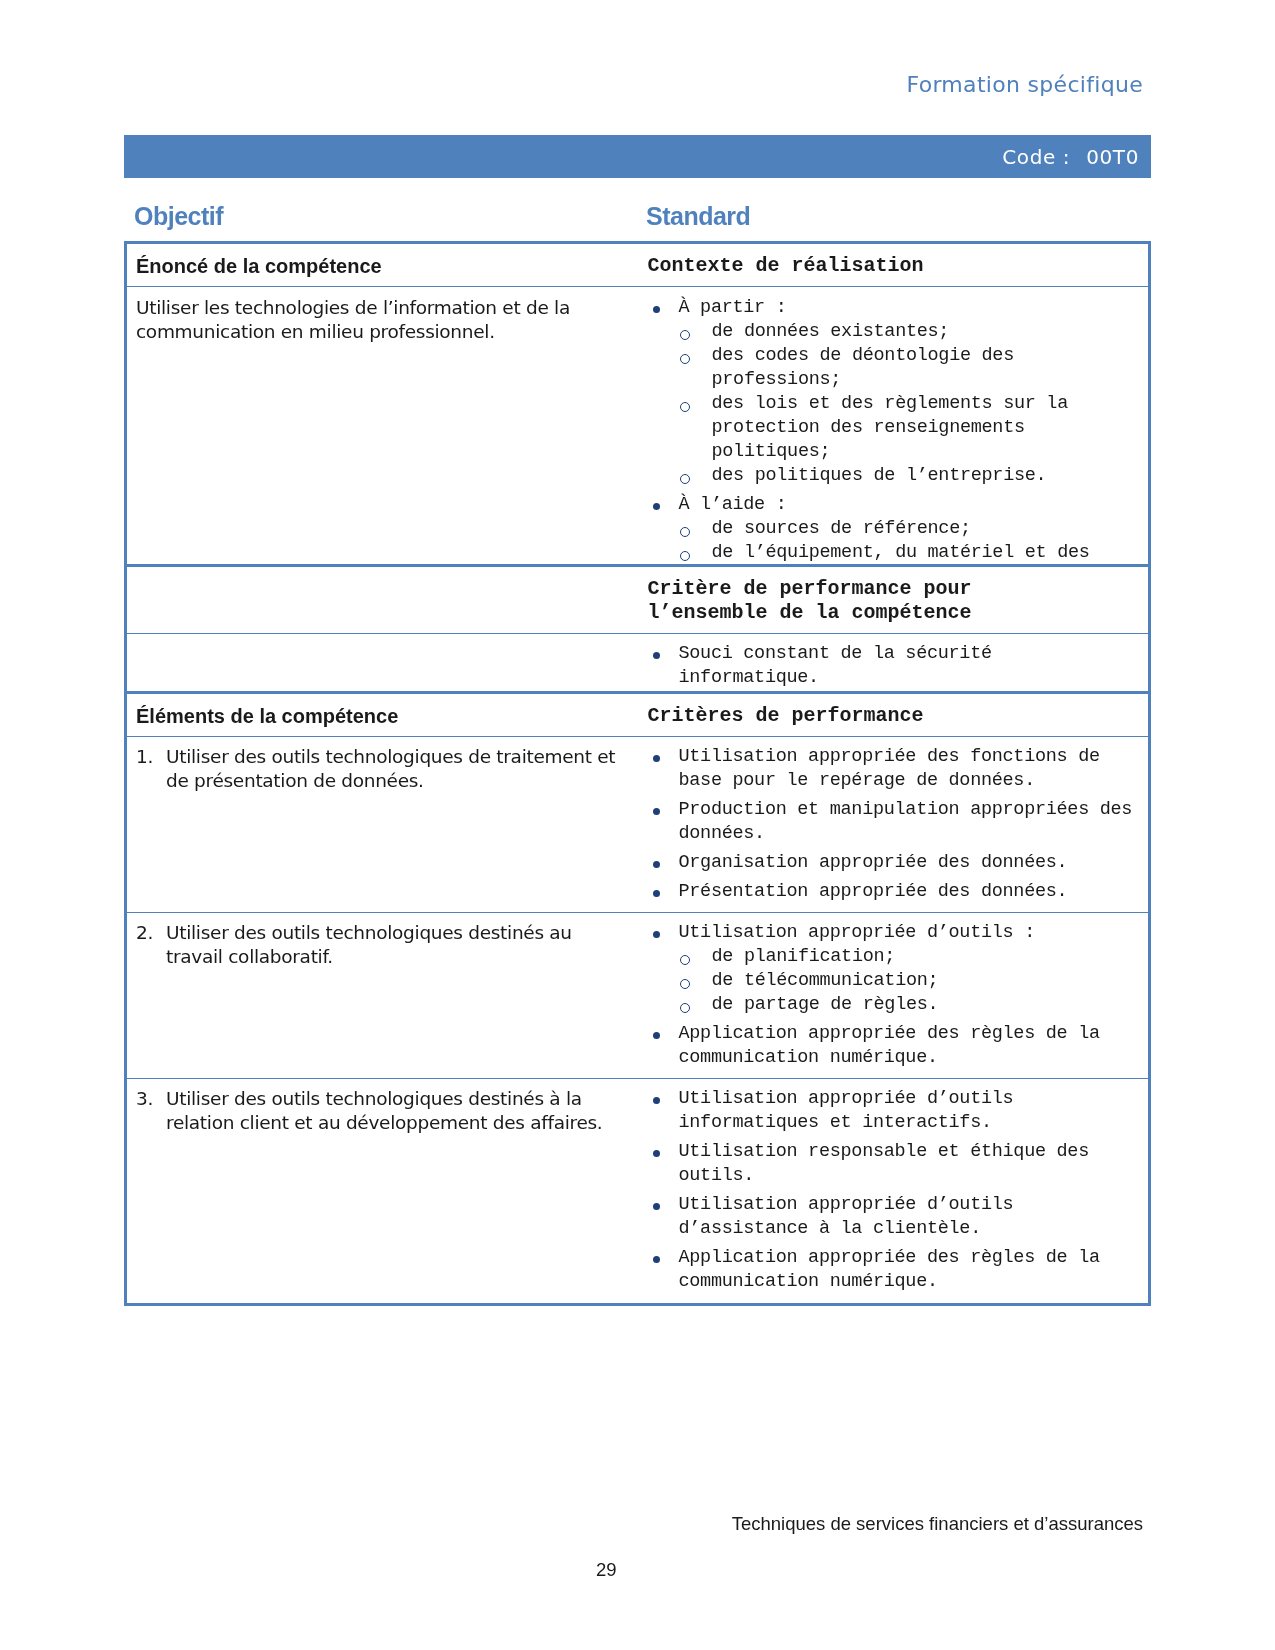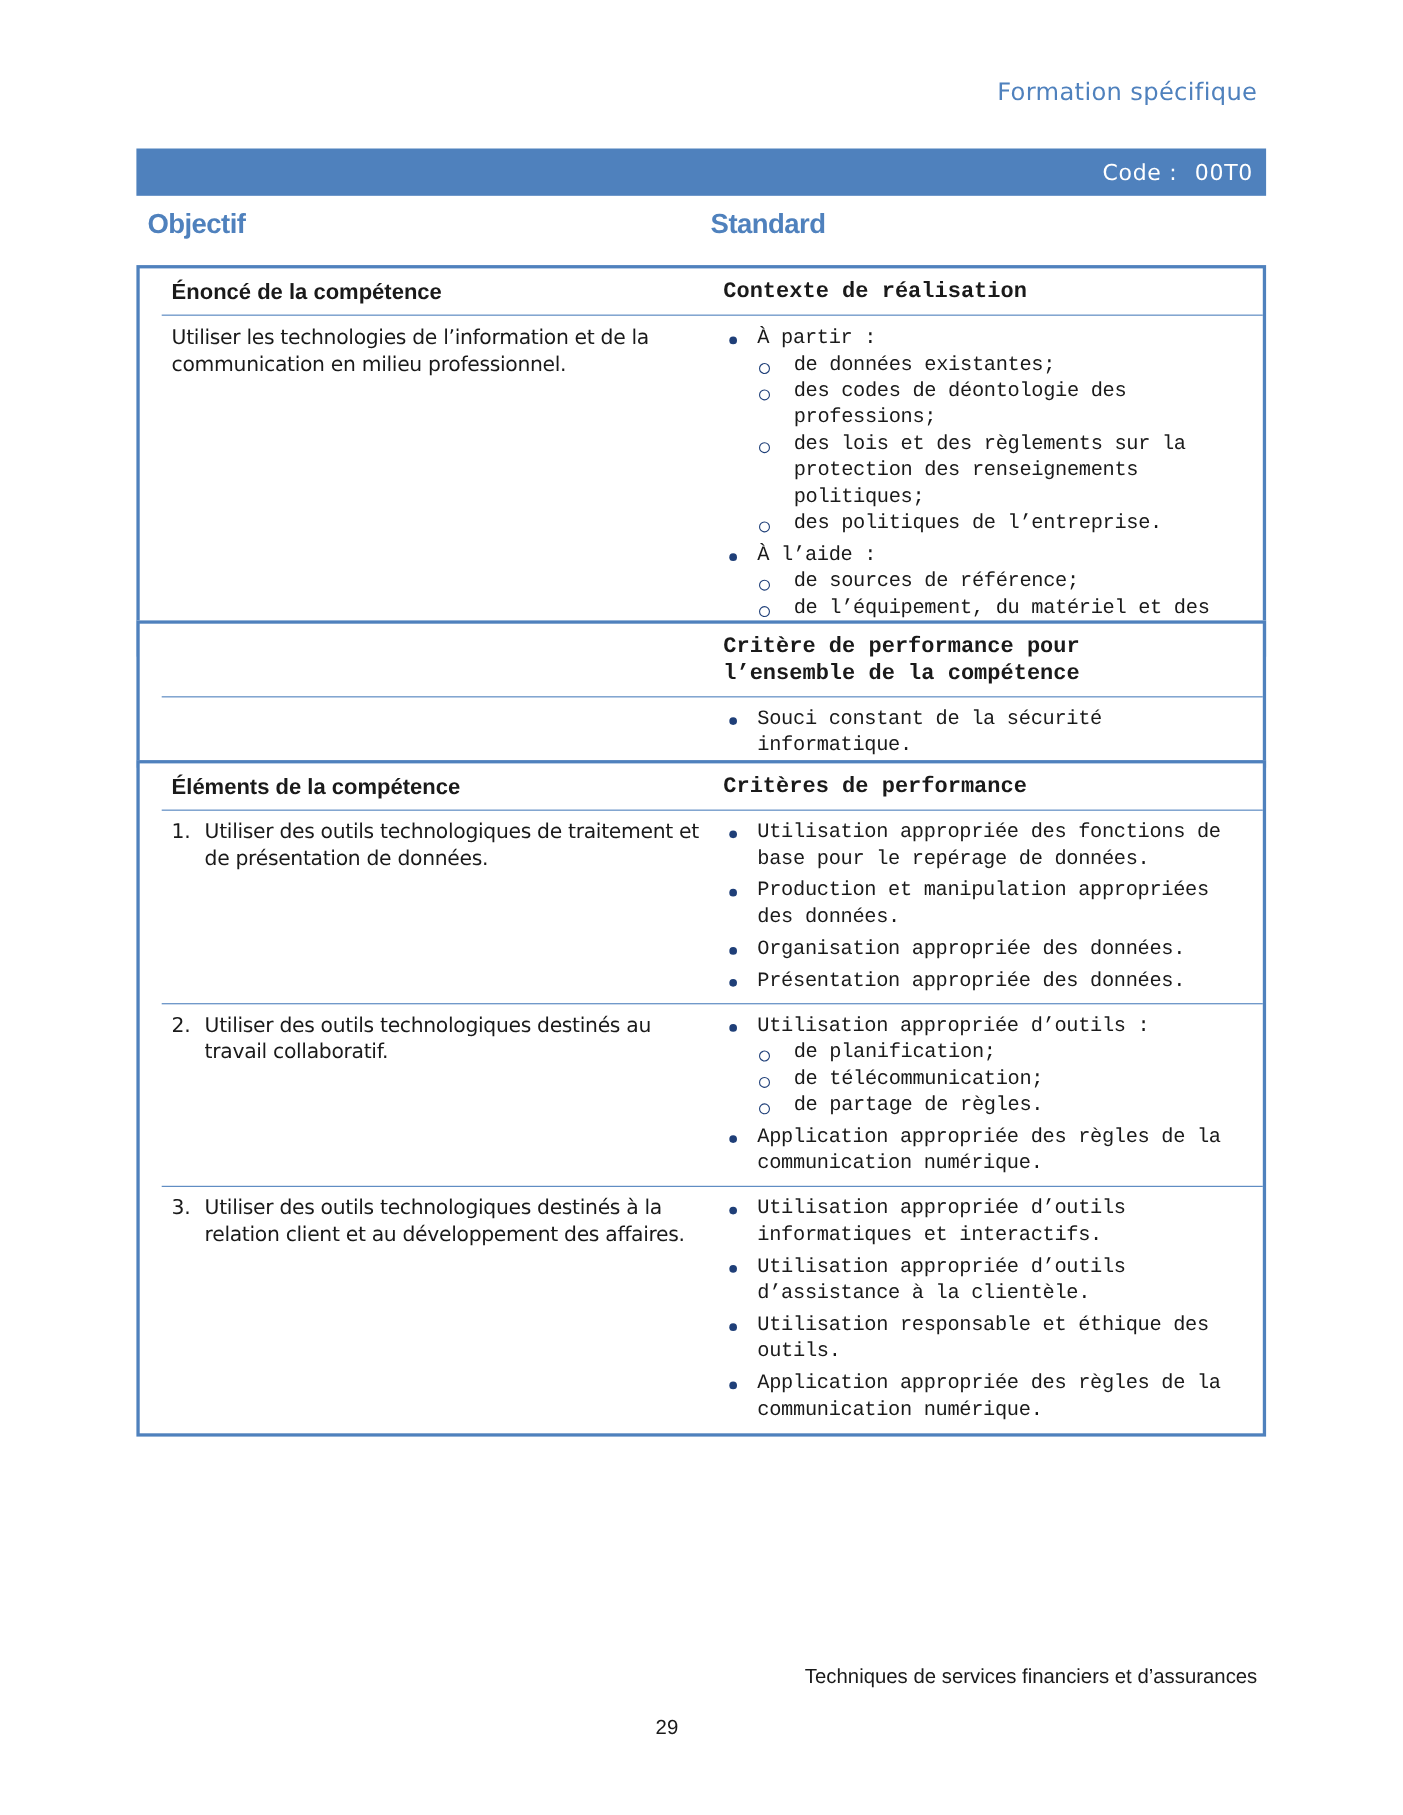"Objectif" .section-head { top: 0 -> 12px }
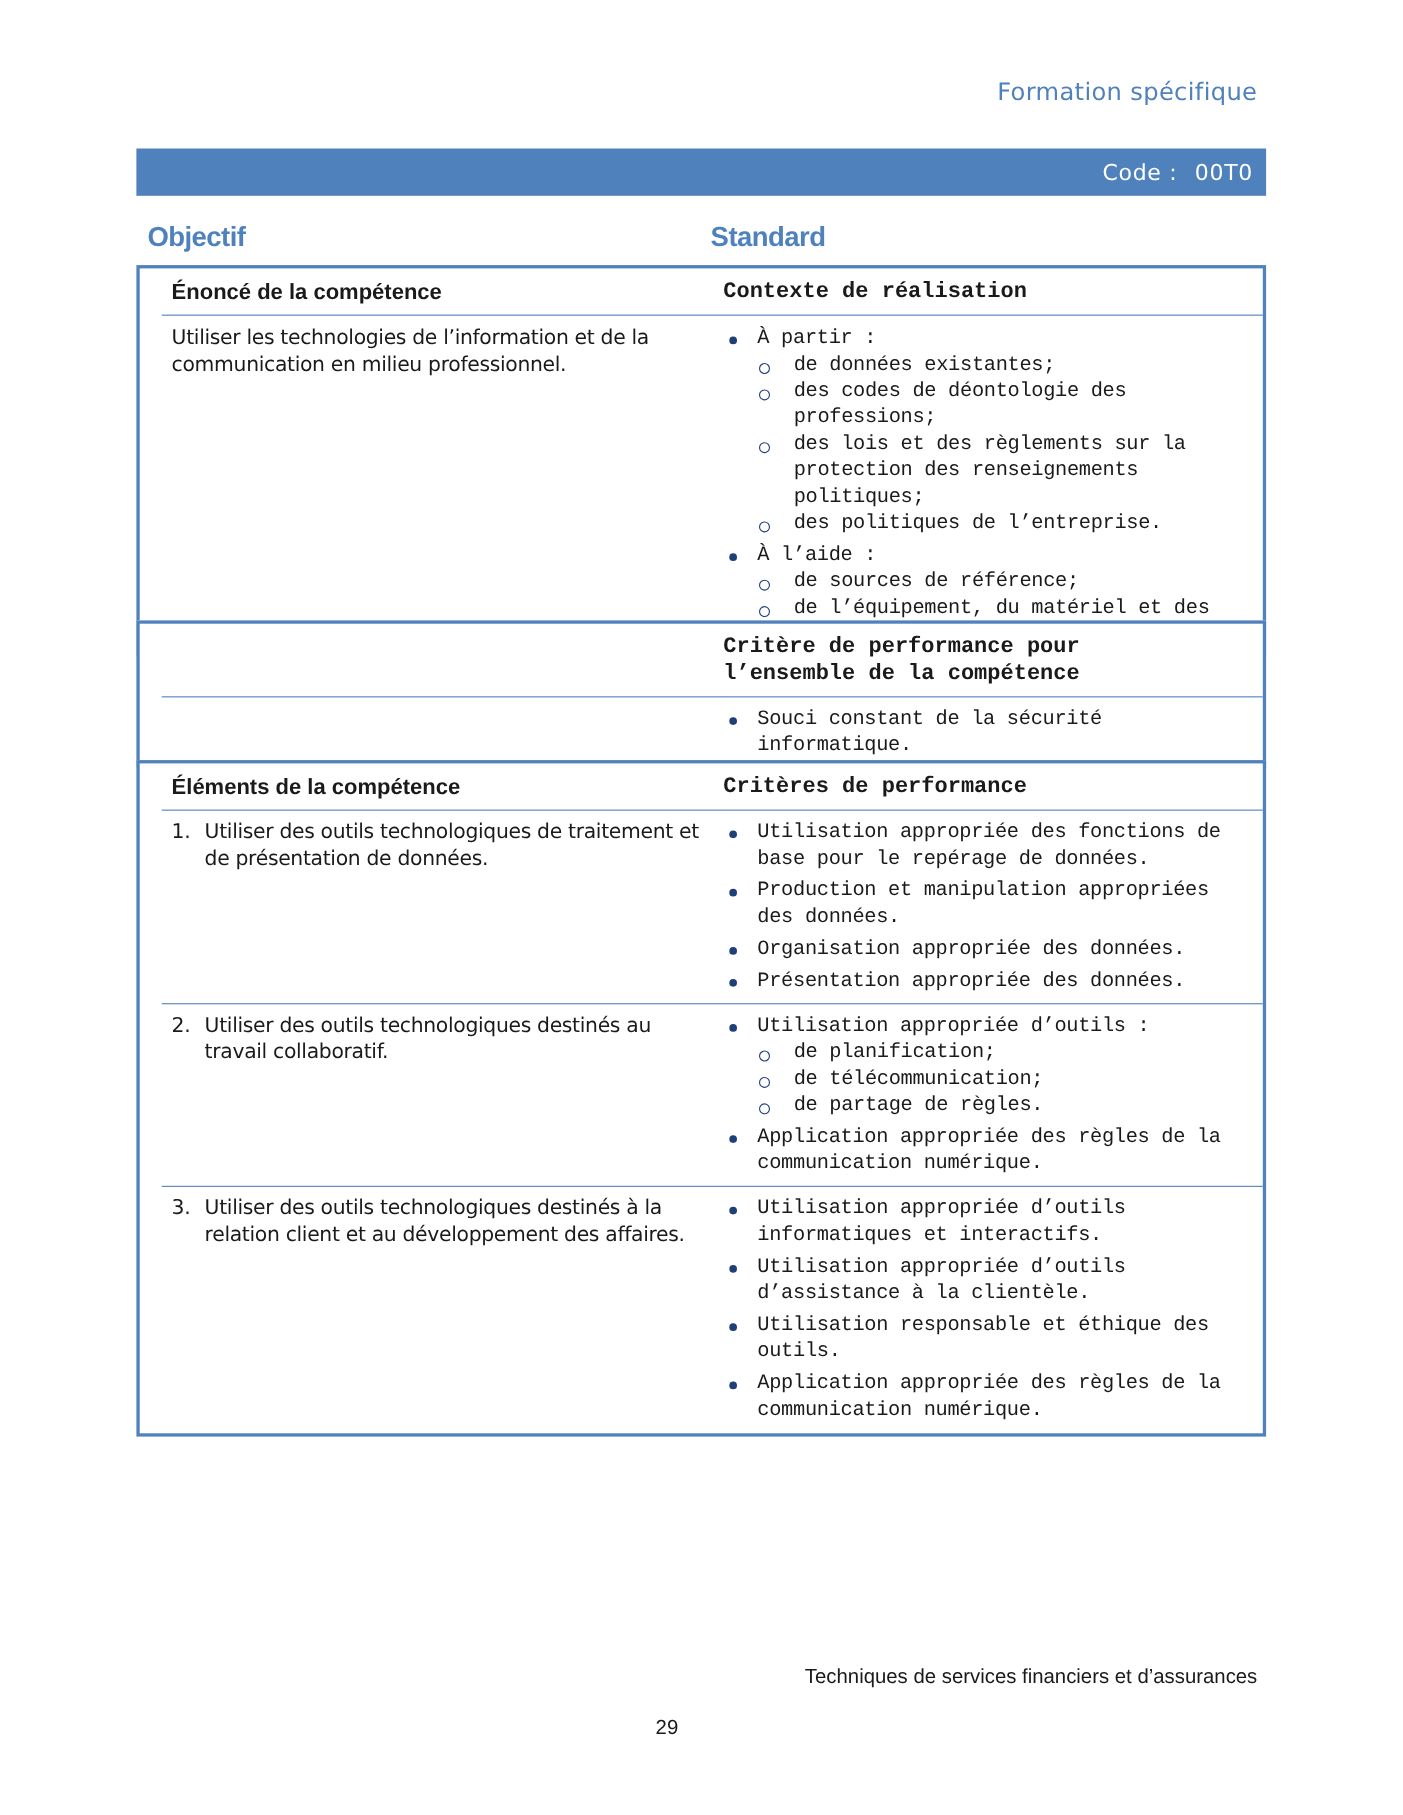"Énoncé de la compétence" .row { margin-left: 20px -> none }
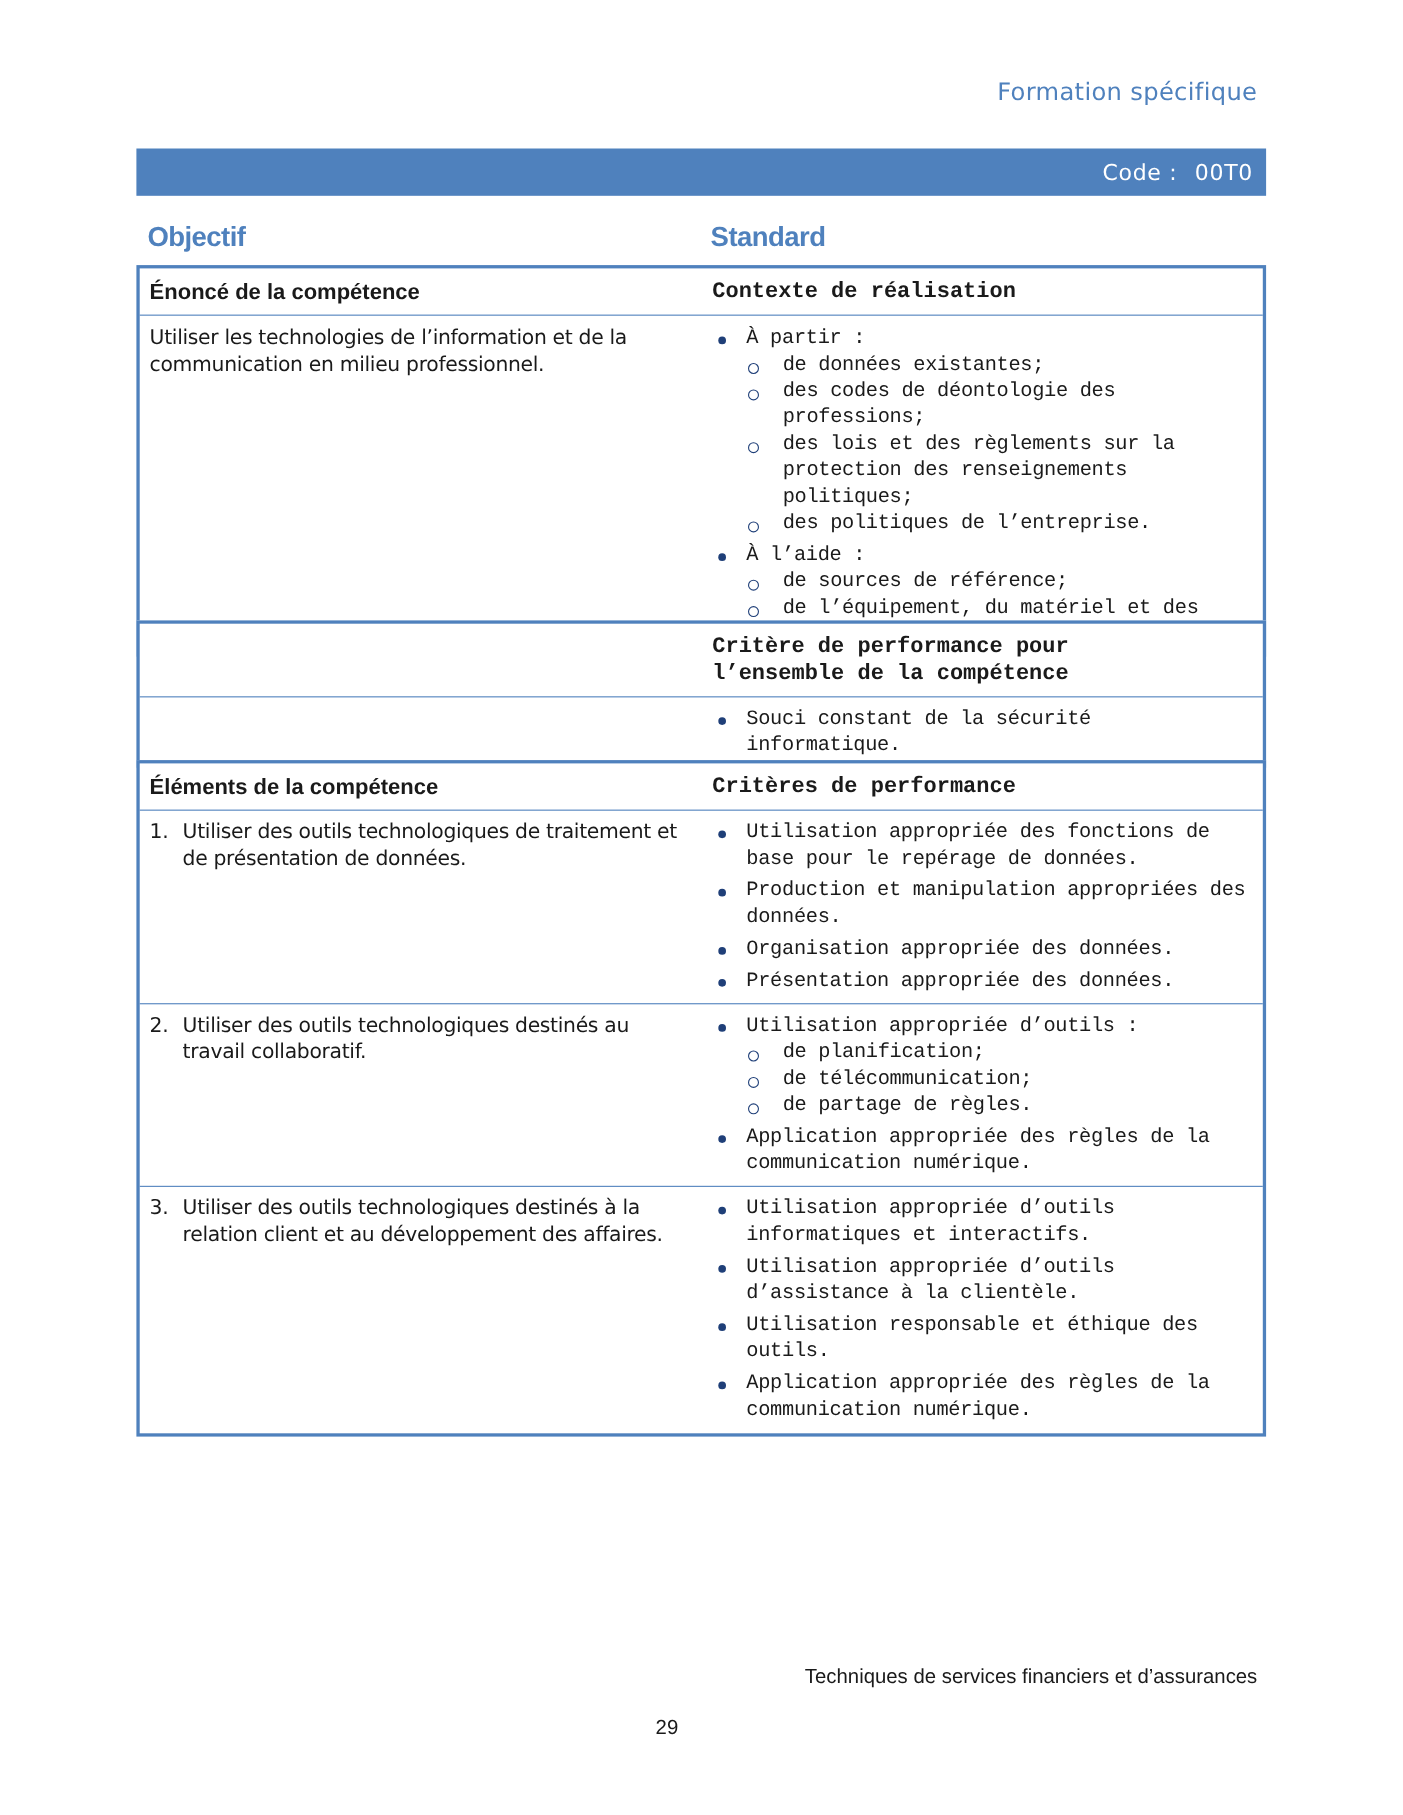"Utilisation appropriée d’outils d’assistance à" li { order: before "Utilisation responsable et éthique des" -> after "Utilisation responsable et éthique des" }
